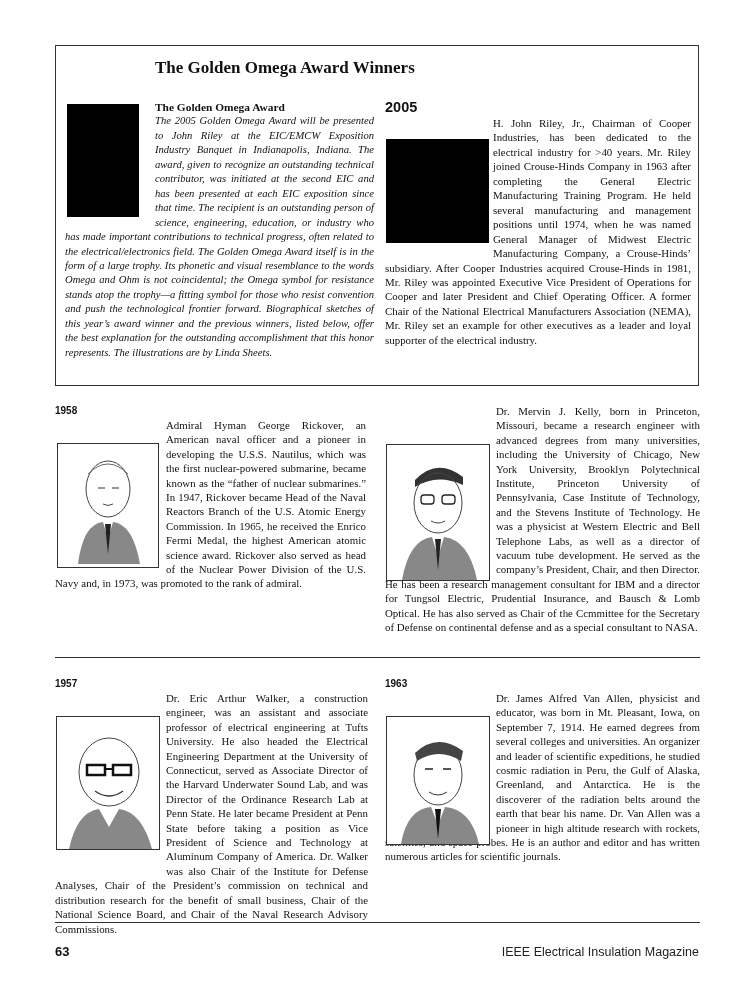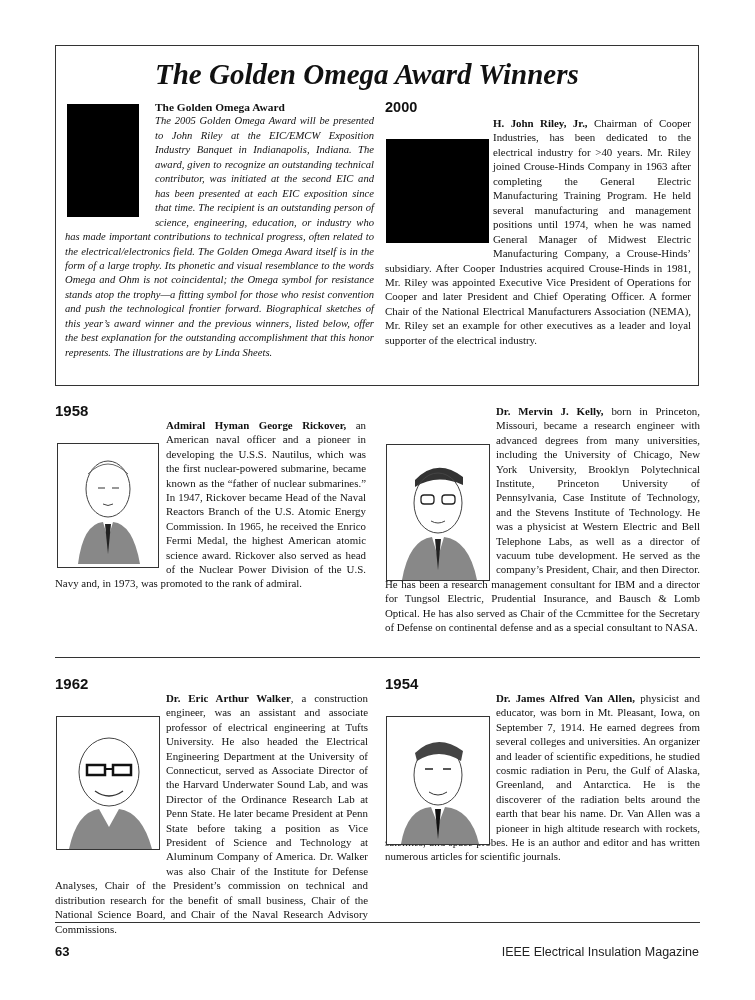"The Golden Omega Award Winners" .feature-title { font-size: 29px -> 17px; font-style: italic -> none }
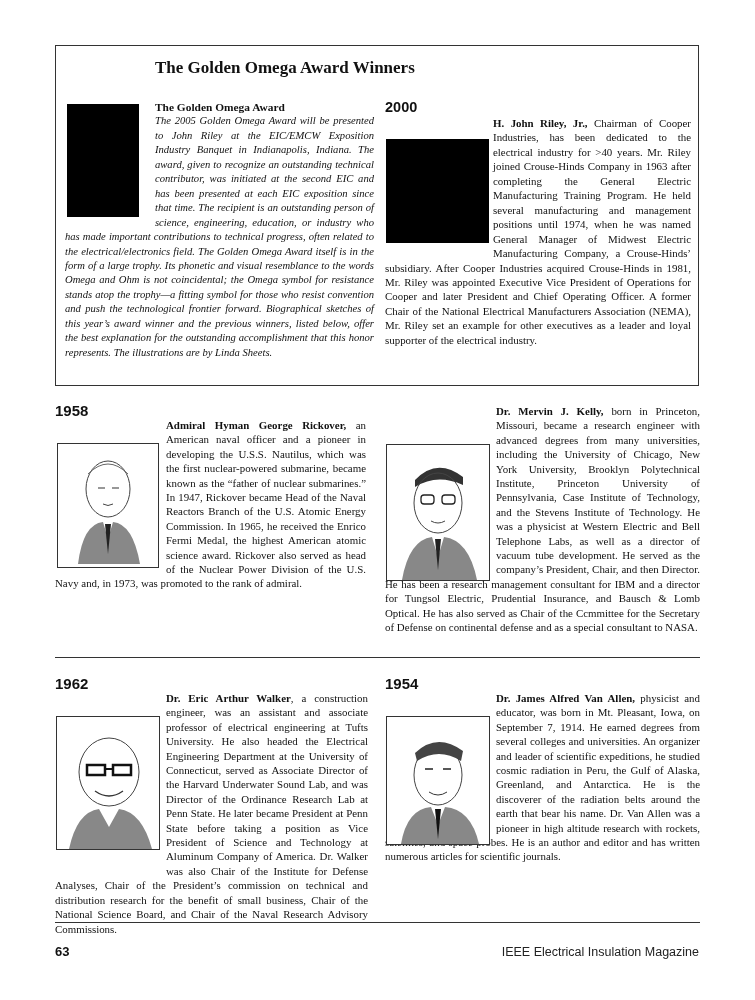"2000" span.year { text: 2000 -> 2005 }
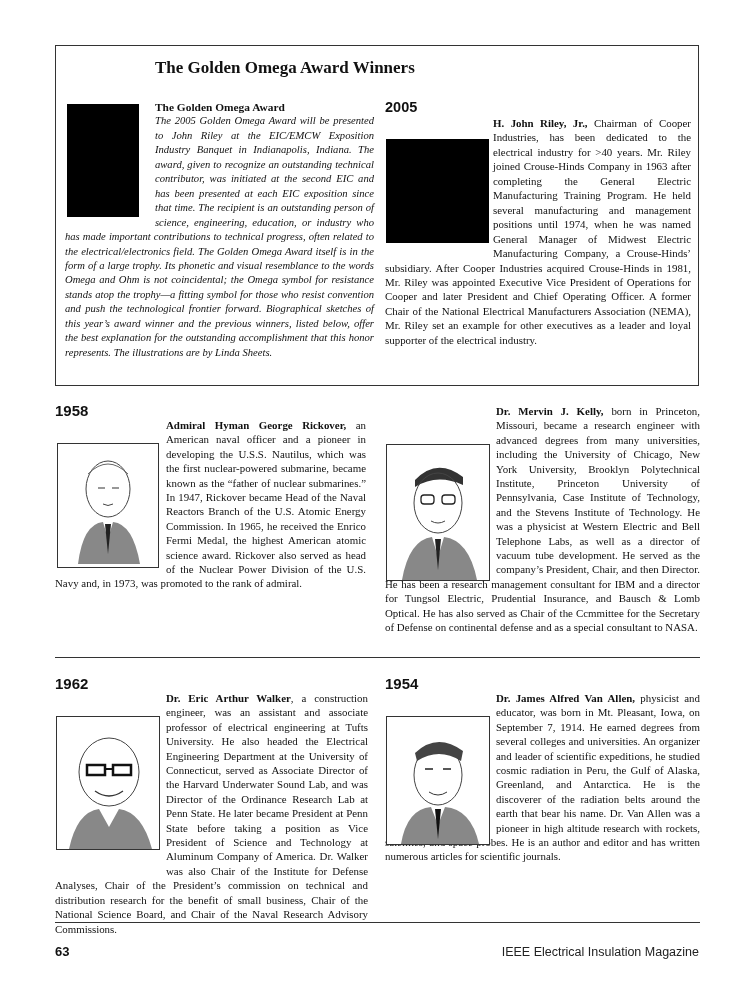"H. John Riley, Jr.," .name { font-weight: bold -> normal }
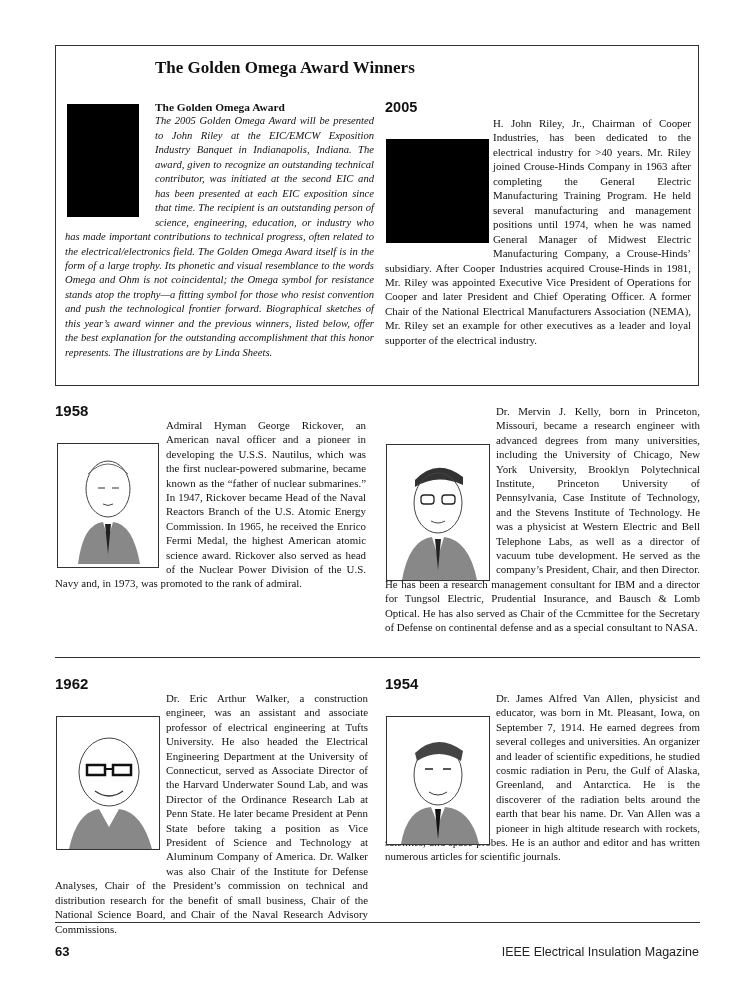"1958" .bio .year { font-size: 15px -> 10px }
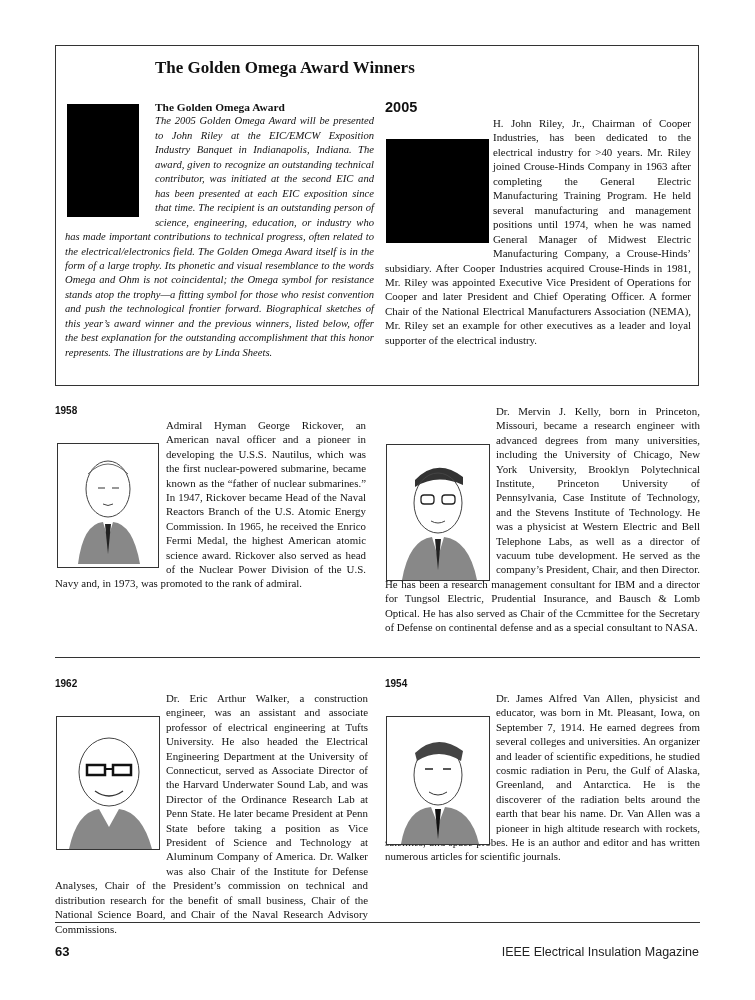"1962" span.year { text: 1962 -> 1957 }
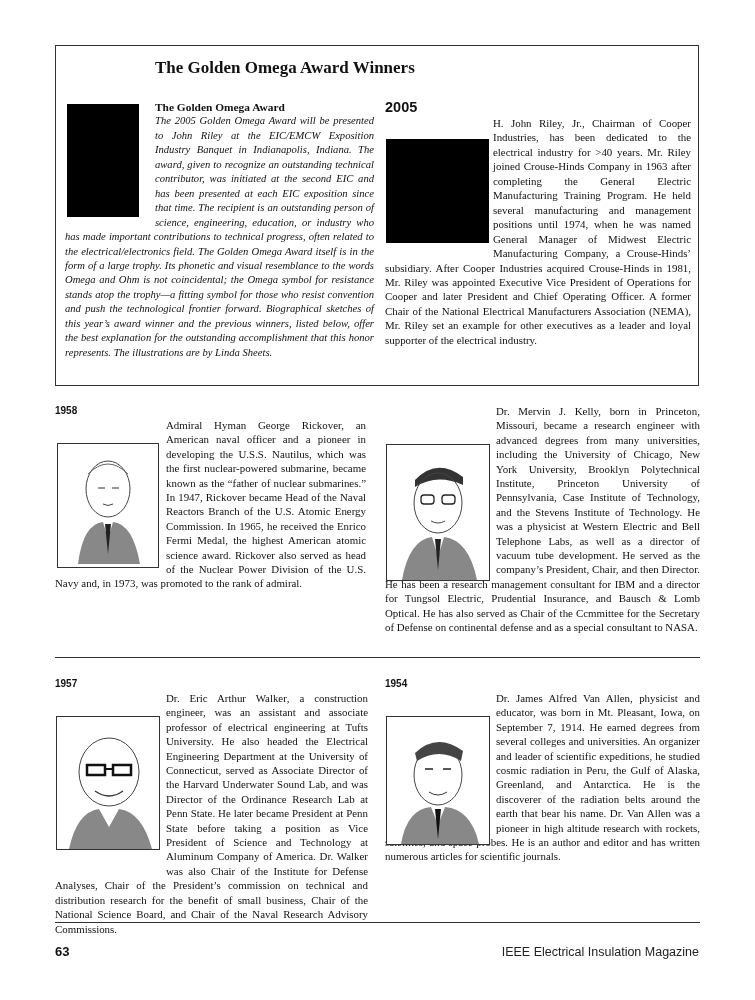"1954" span.year { text: 1954 -> 1963 }
